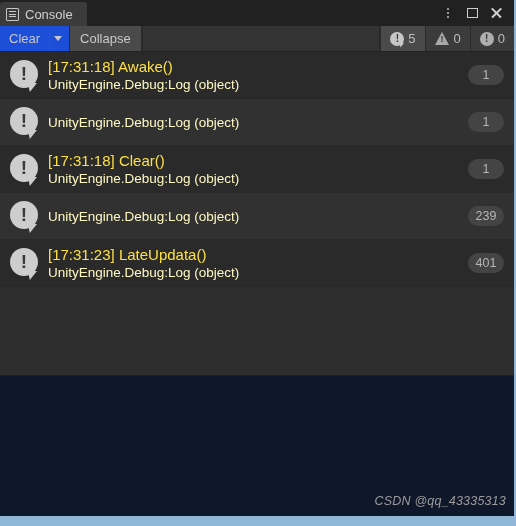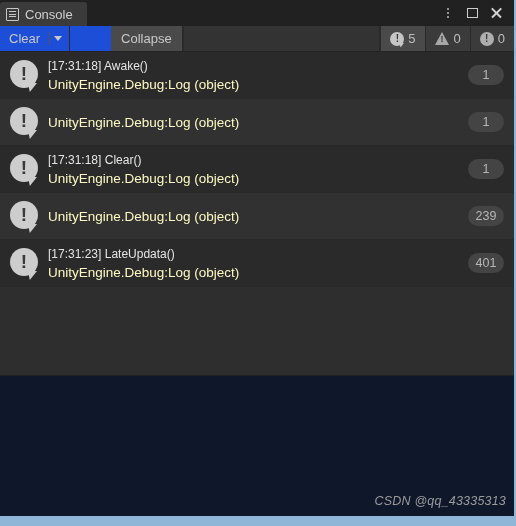"Collapse" .collapse-btn { margin-left: 41px -> none }
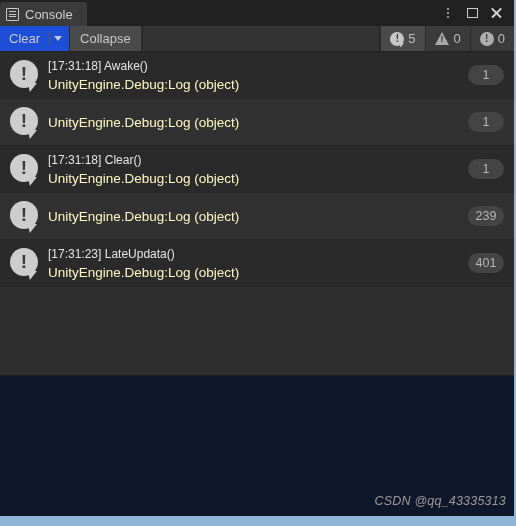"[17:31:18] Awake()" .row-line1 { color: #e5e5e5 -> #fde047; font-size: 12px -> 15px }
